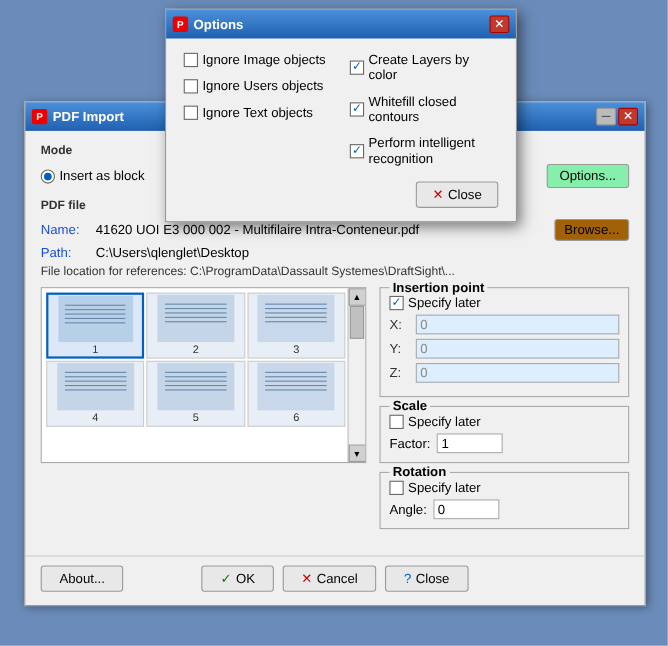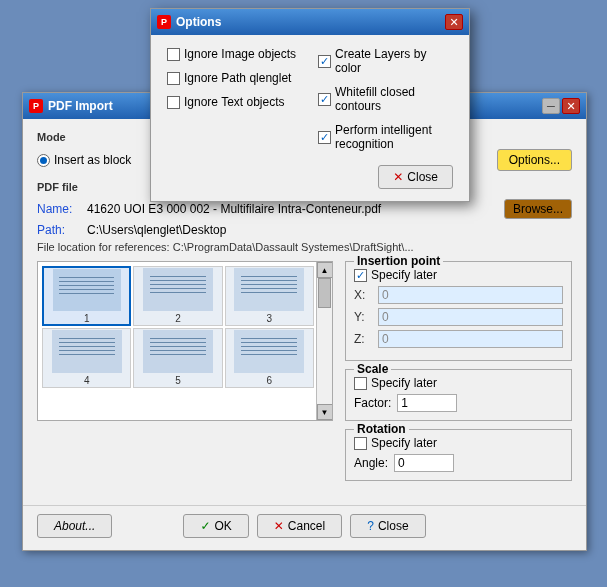"Ignore Path qlenglet" span.cb-label { text: Path qlenglet -> Users objects }
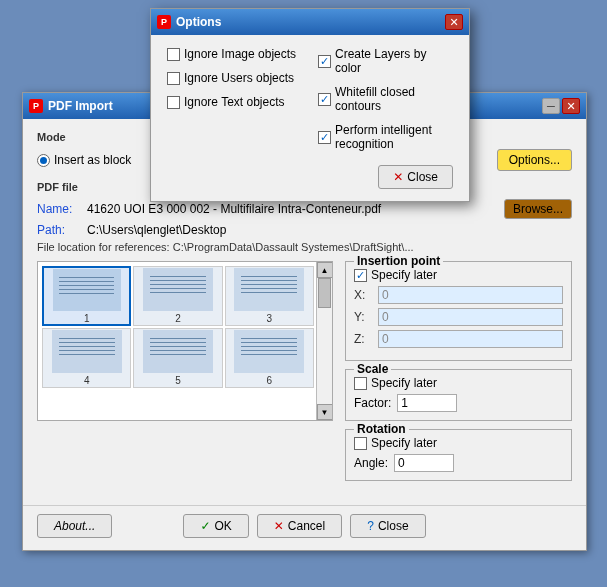"Options..." .options-btn { background: #fde047 -> #86efac }
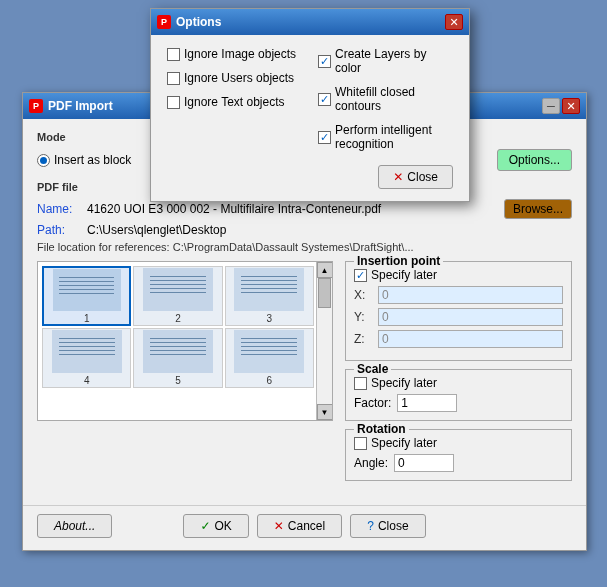"About..." .about-btn { font-style: italic -> none }
